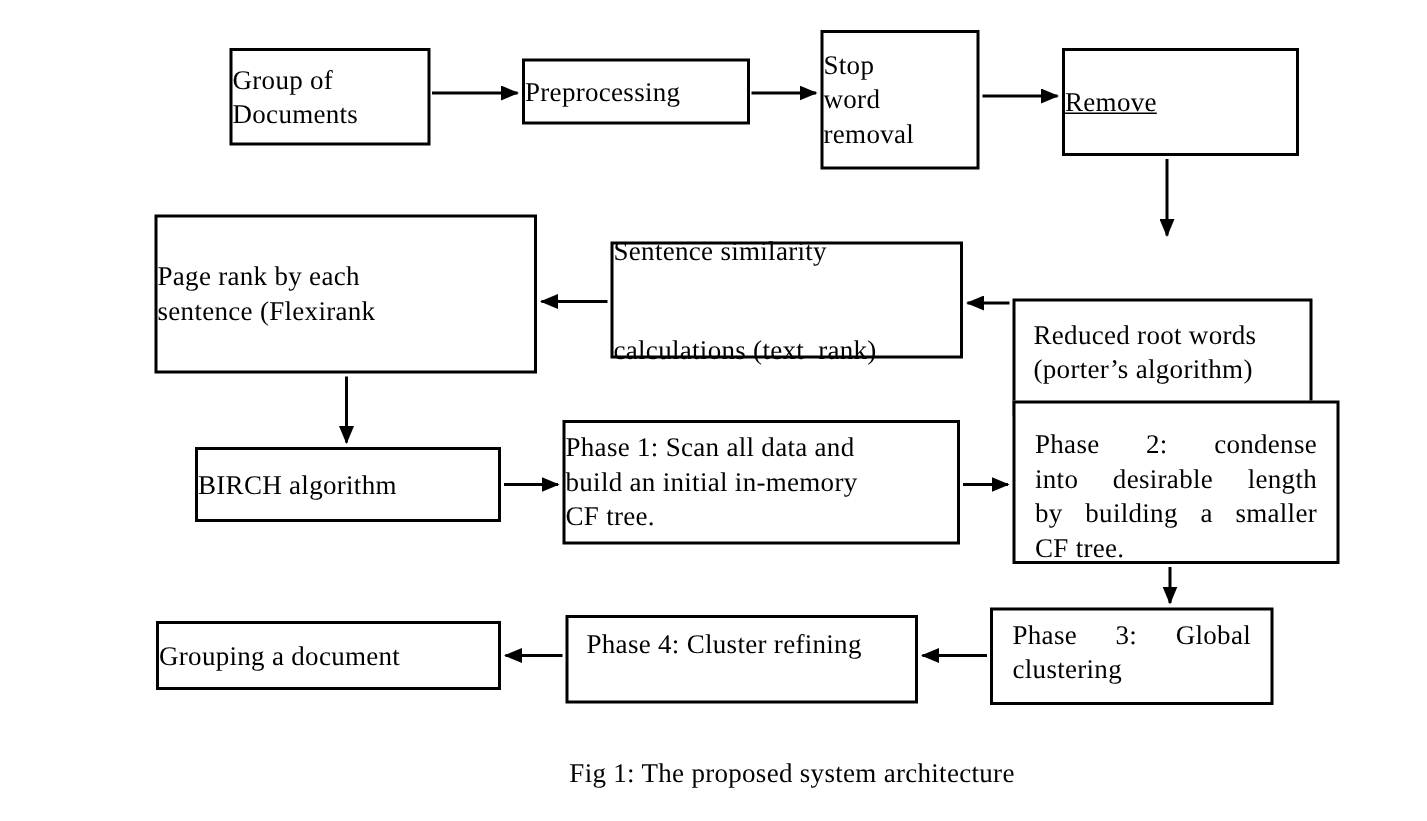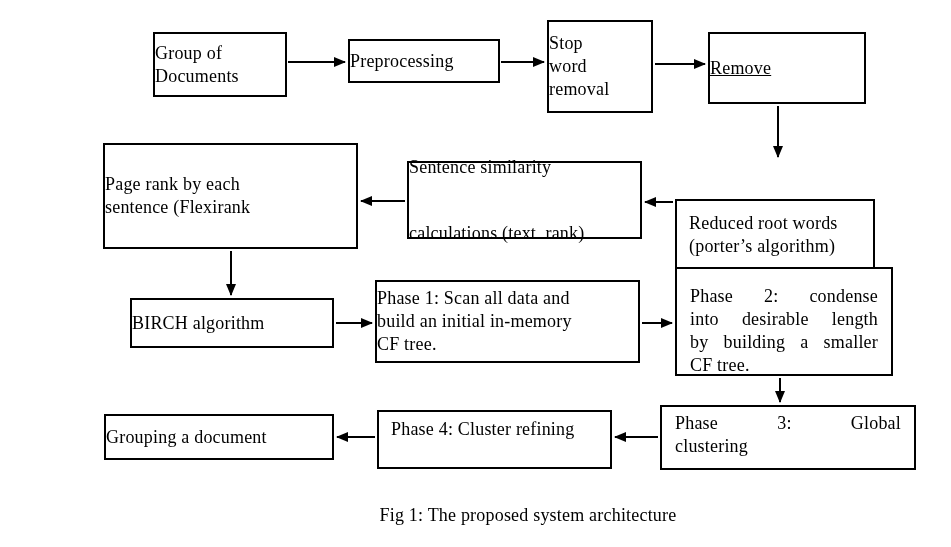"Phase 3: Global" #n-phase3 { width: 256px -> 189px }
